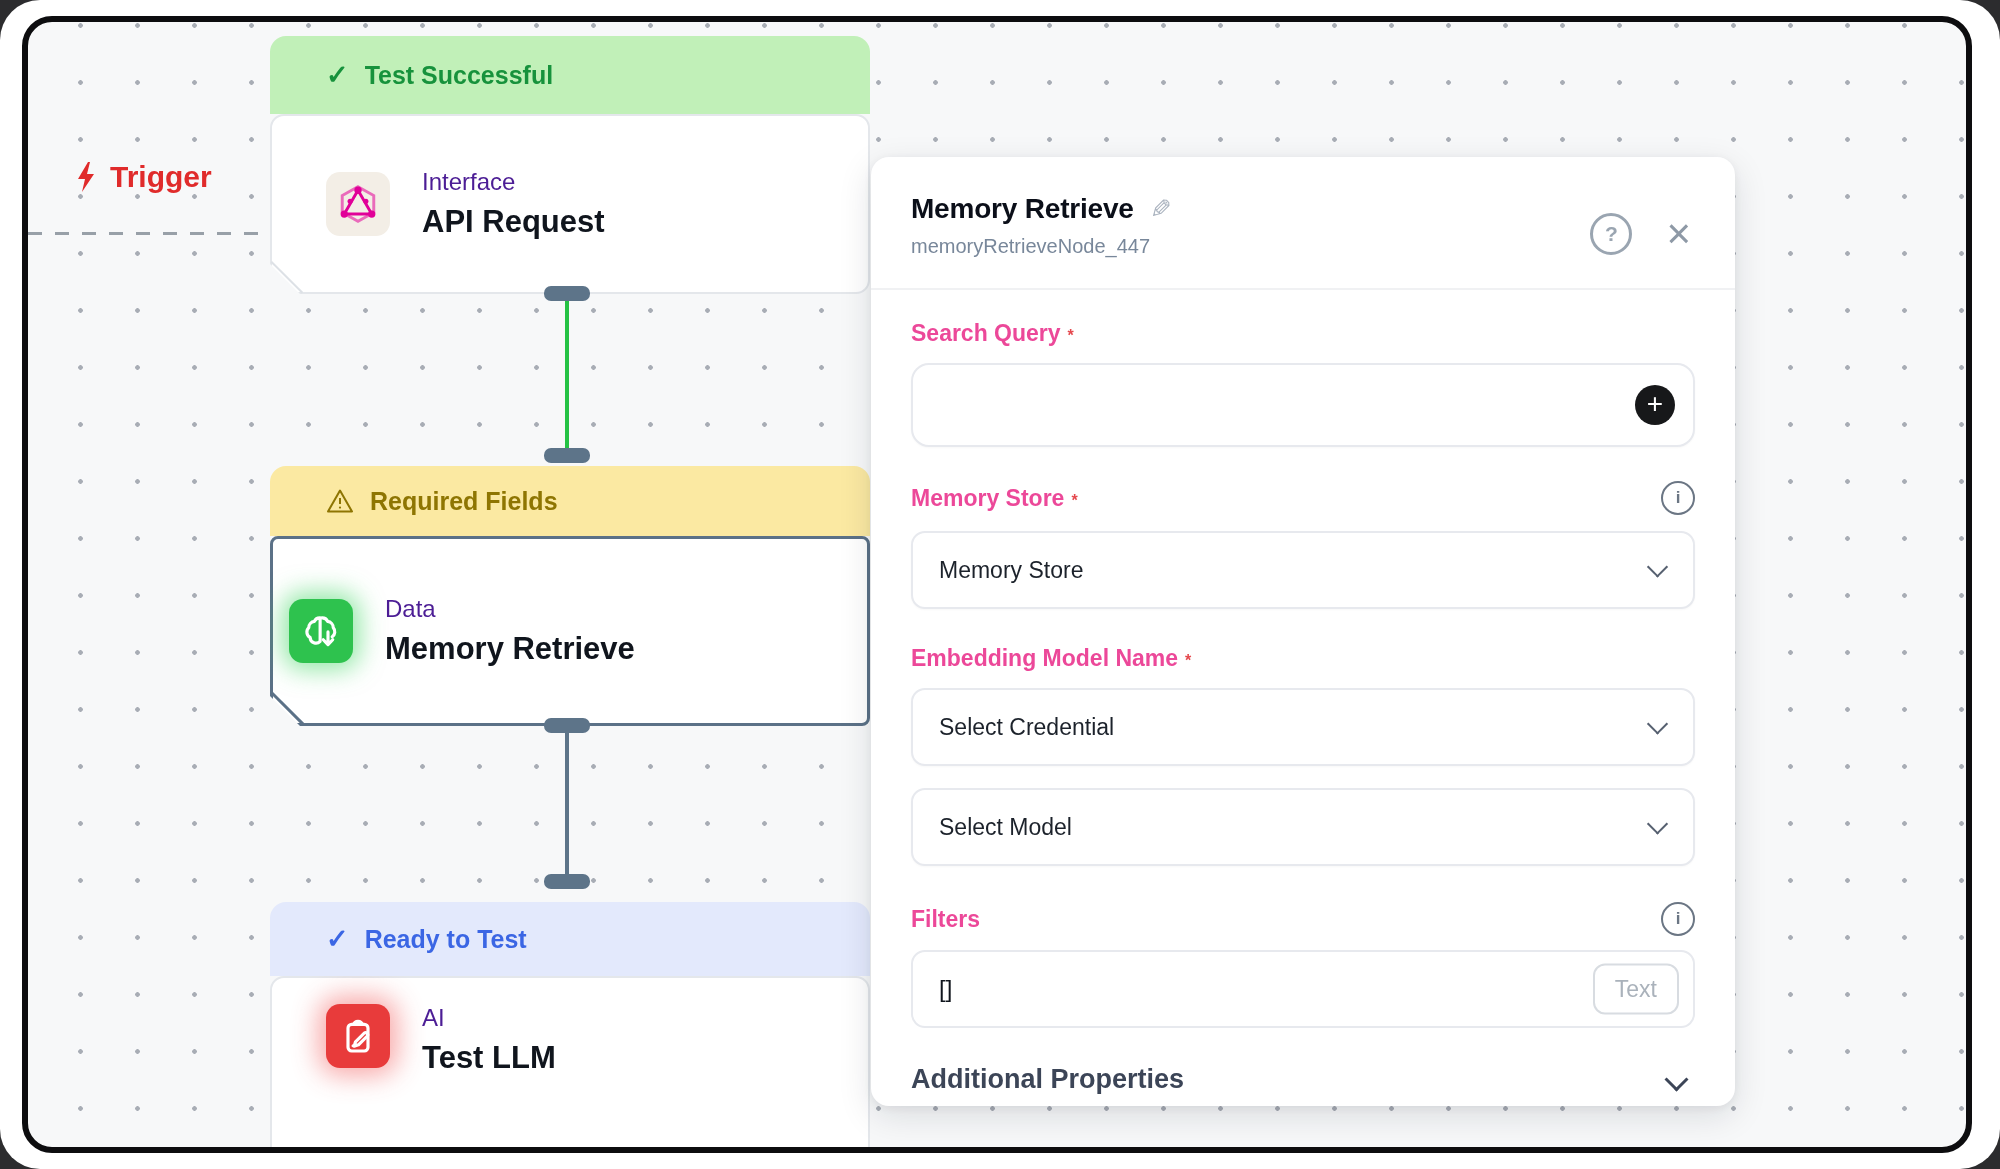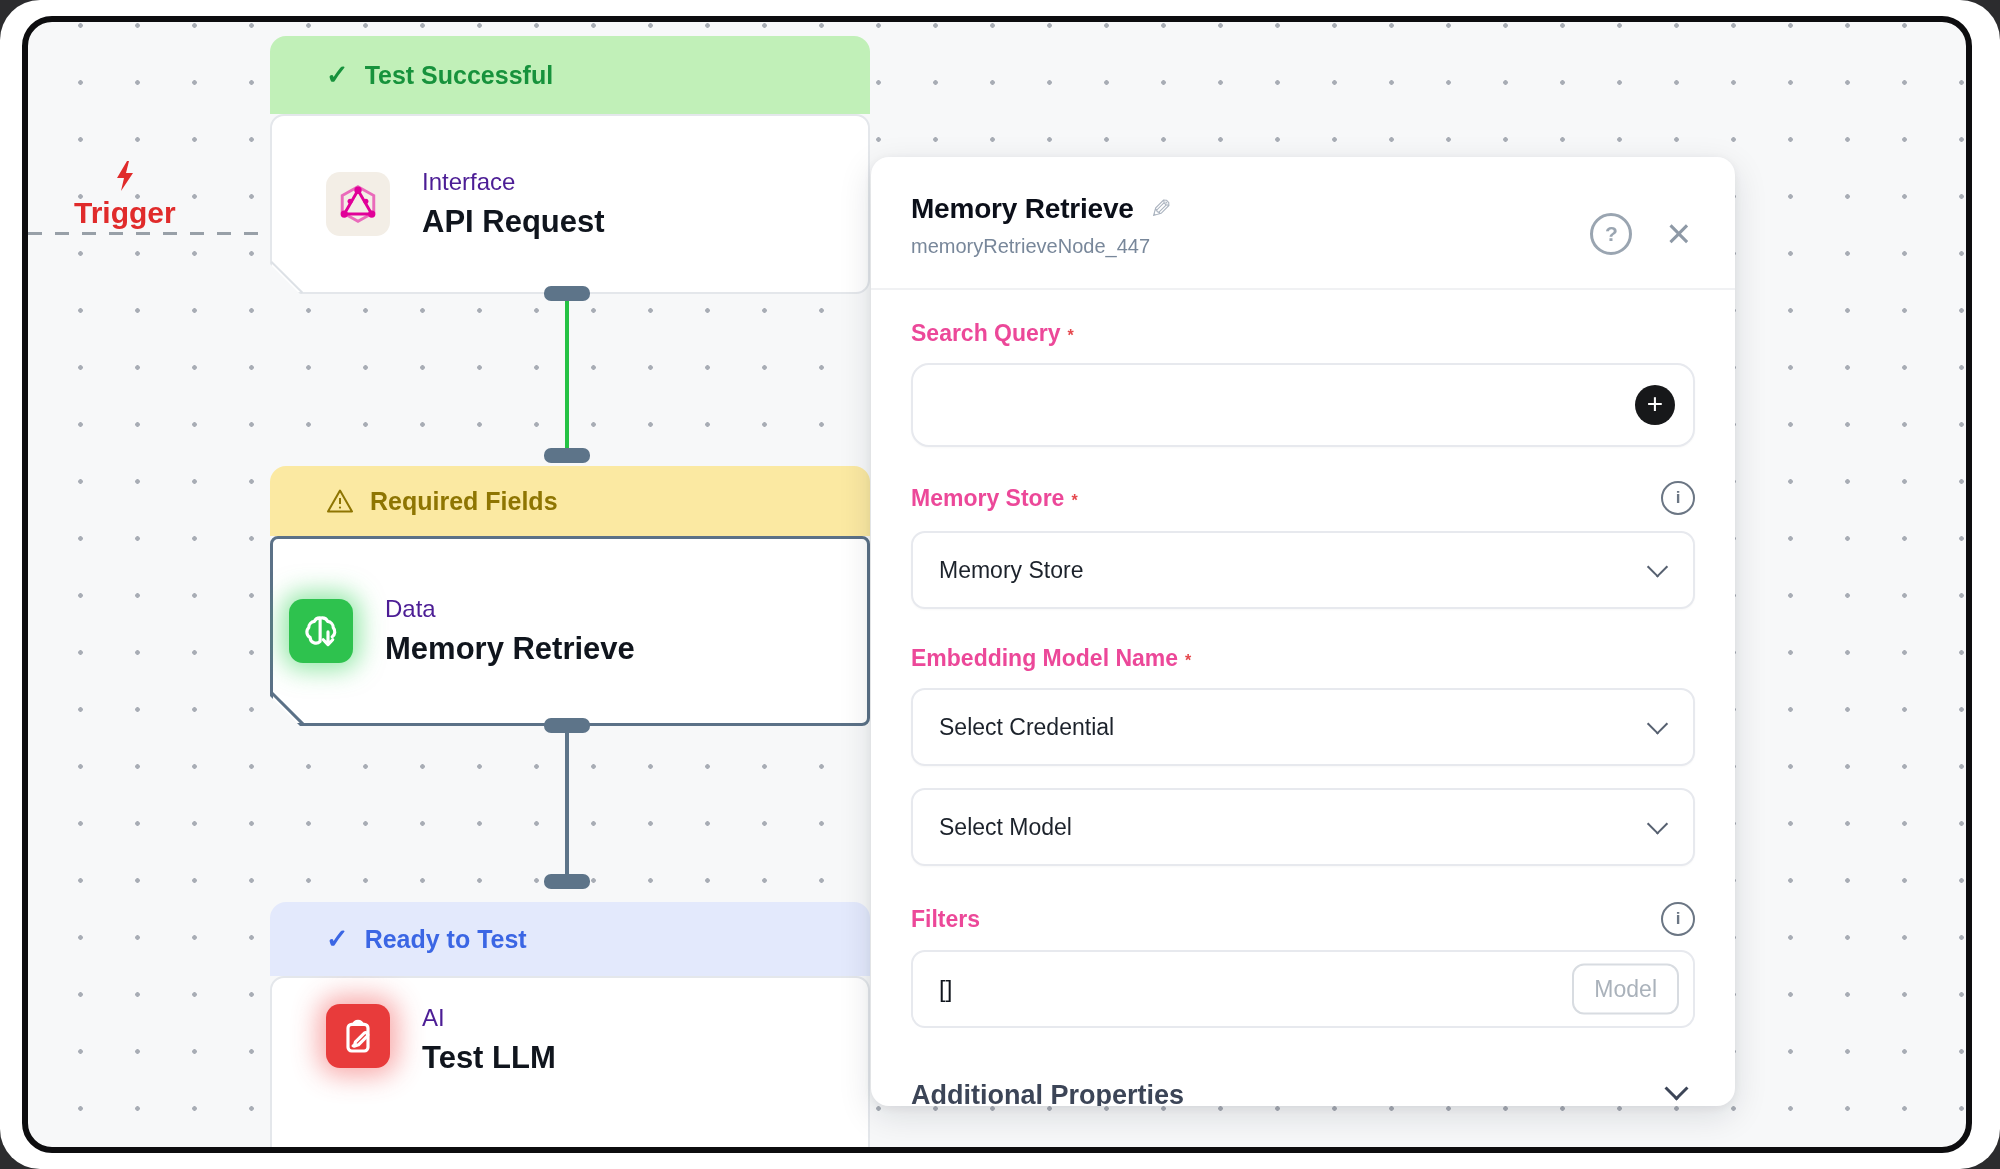"Trigger" .trigger { flex-direction: column -> none; gap: 4px -> 12px }
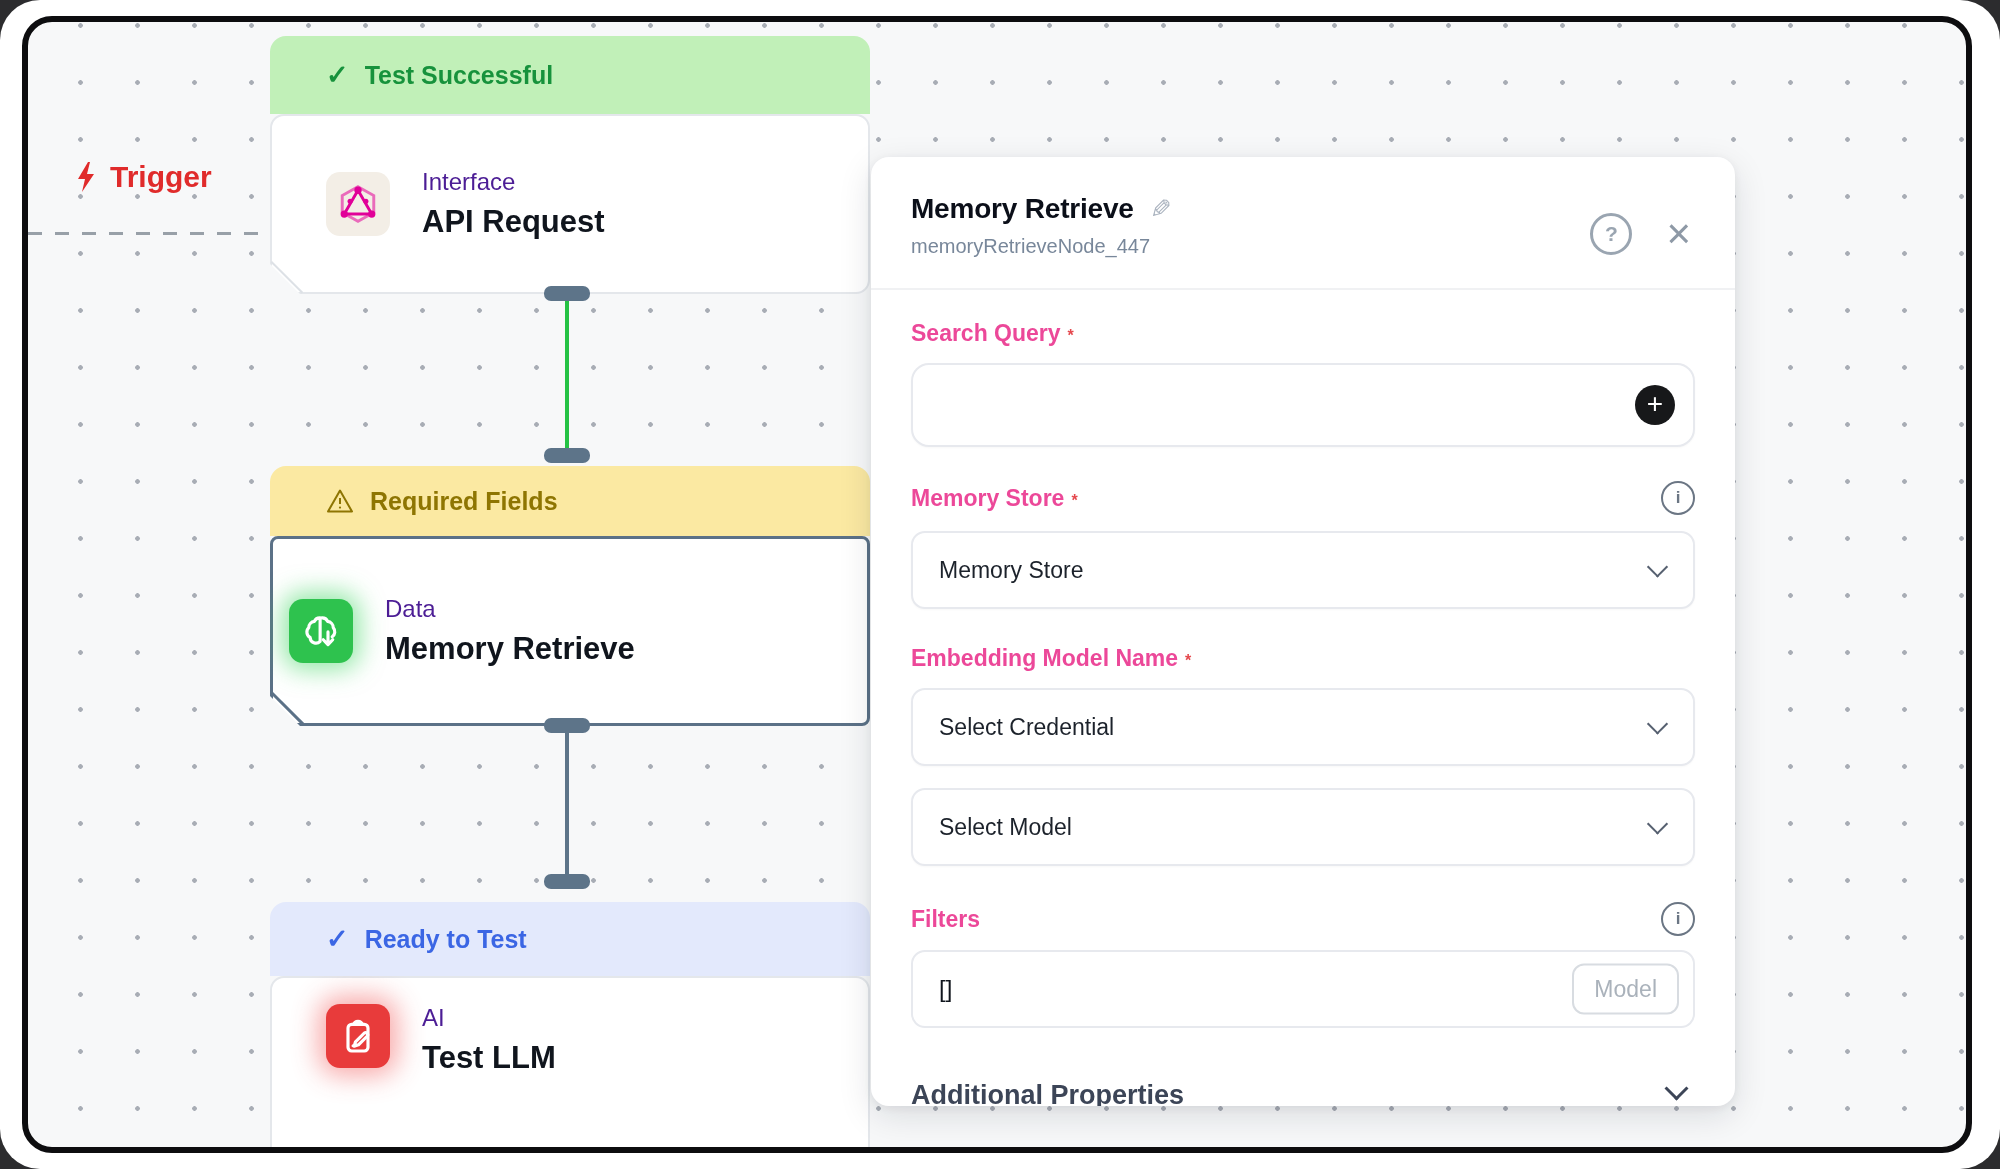"Model" button.edit-btn { text: Model -> Text }
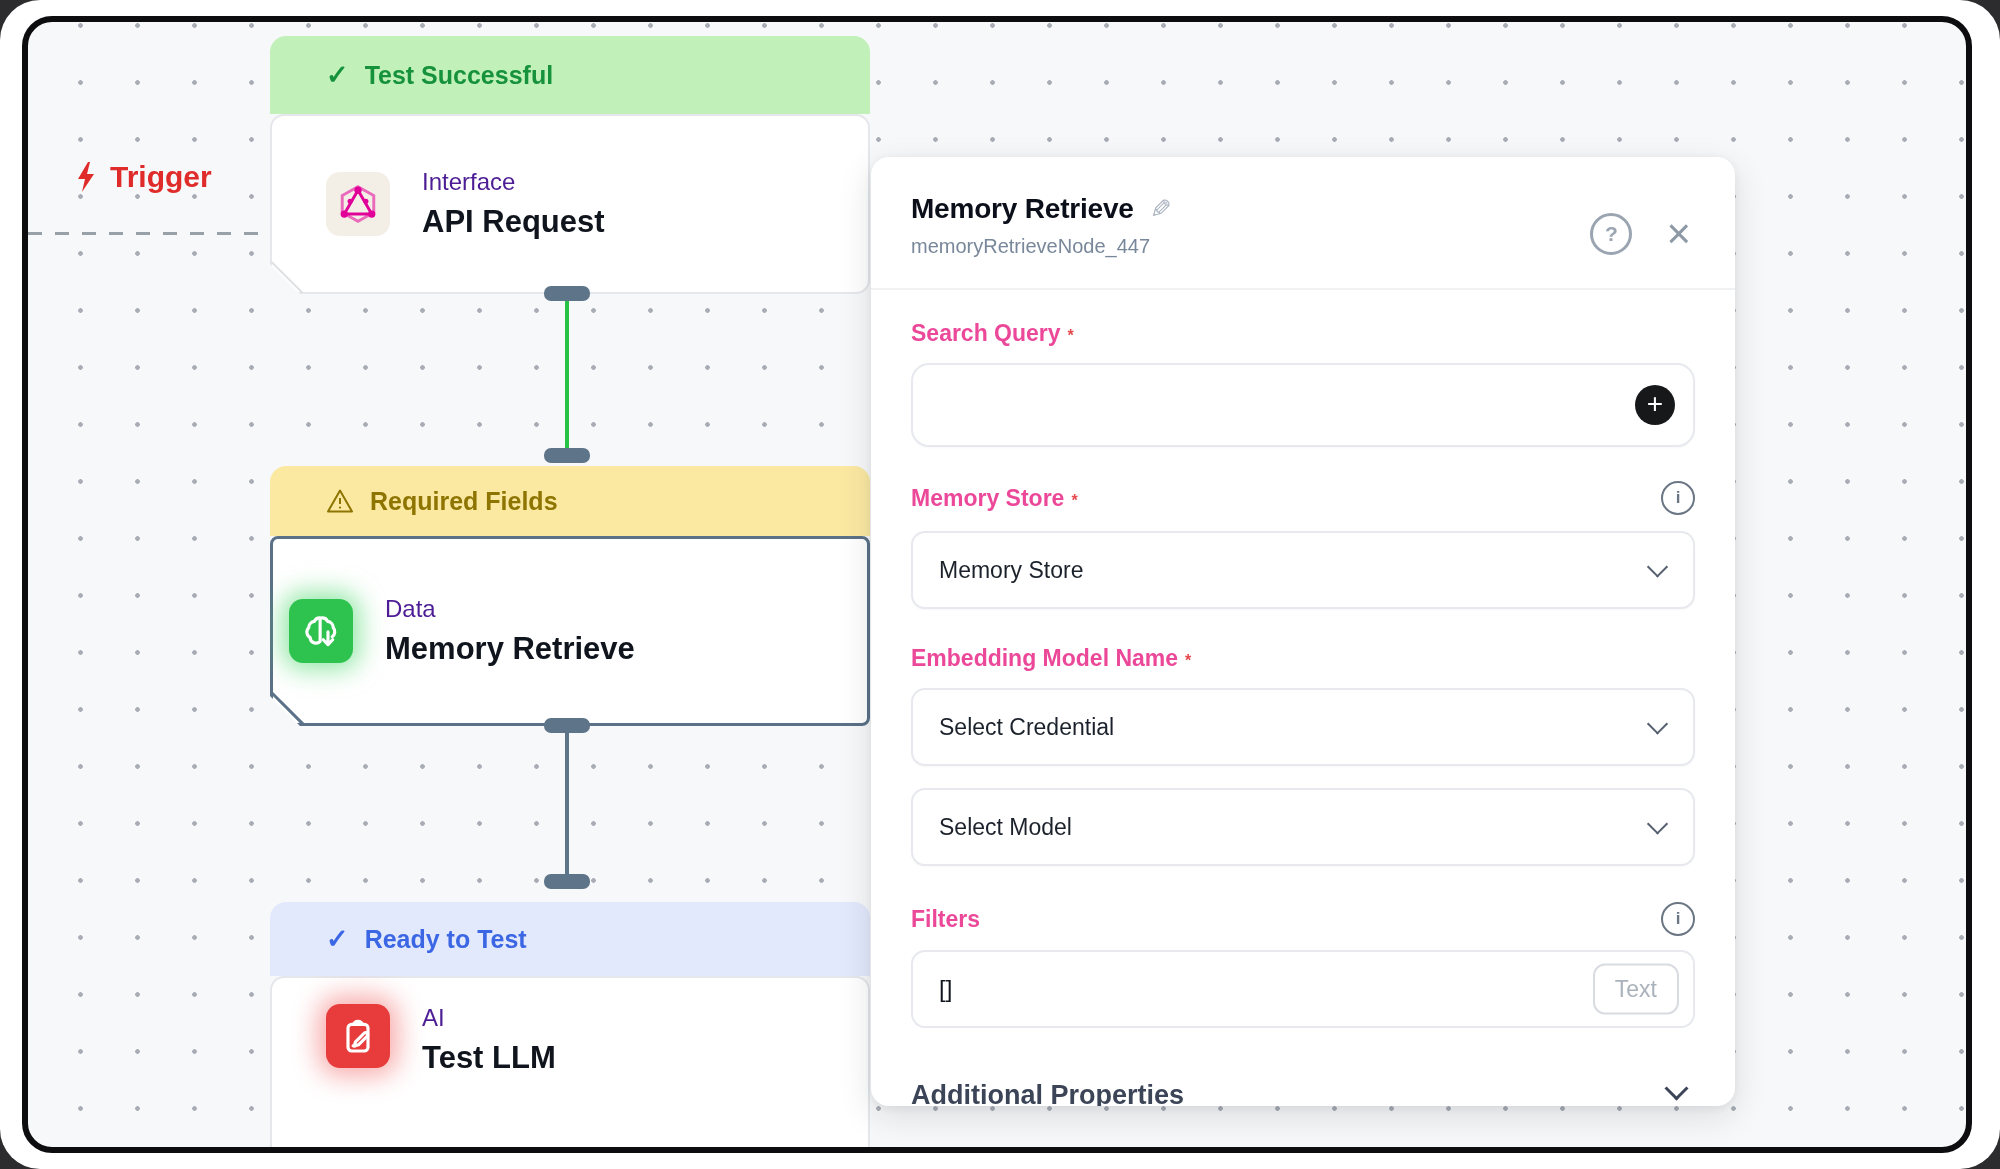"Additional Properties" .addl-row { align-items: none -> center; margin-top: 52px -> 36px }
